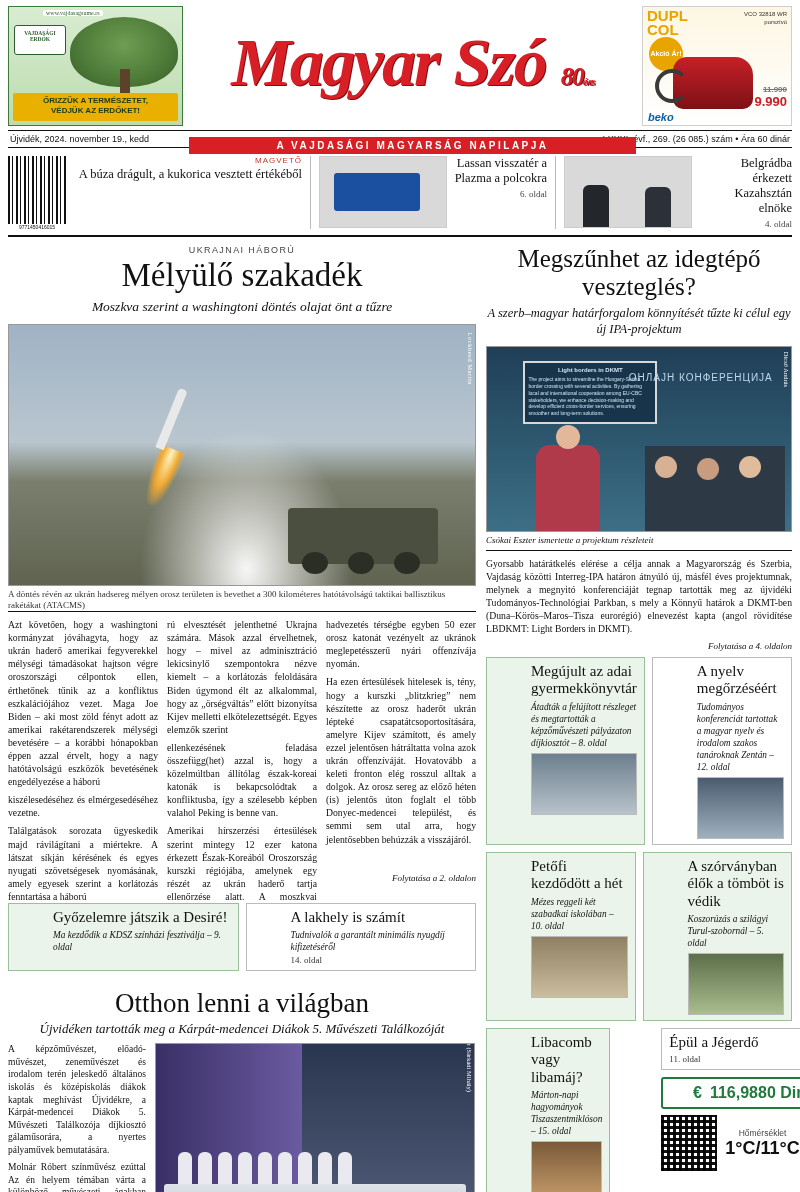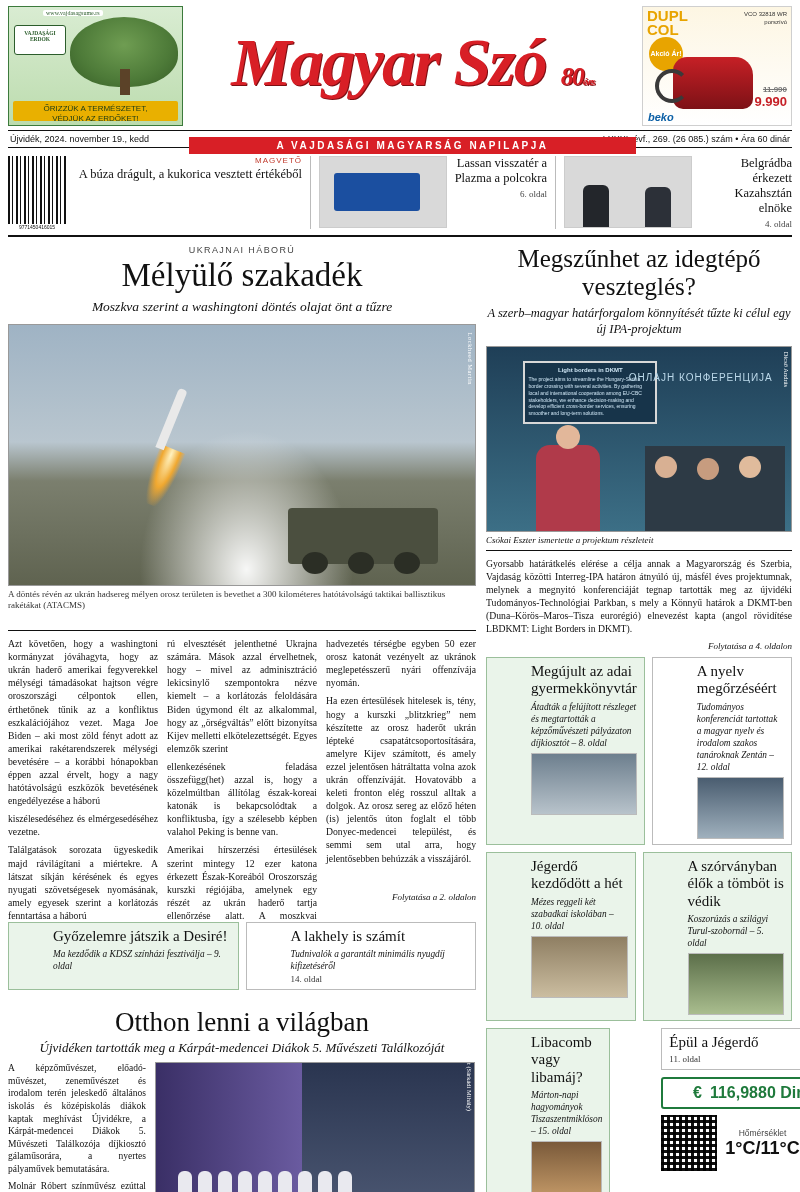"ŐRIZZÜK A TERMÉSZETET," .ad-left .slogan { font-weight: normal -> bold; height: 20px -> 28px }
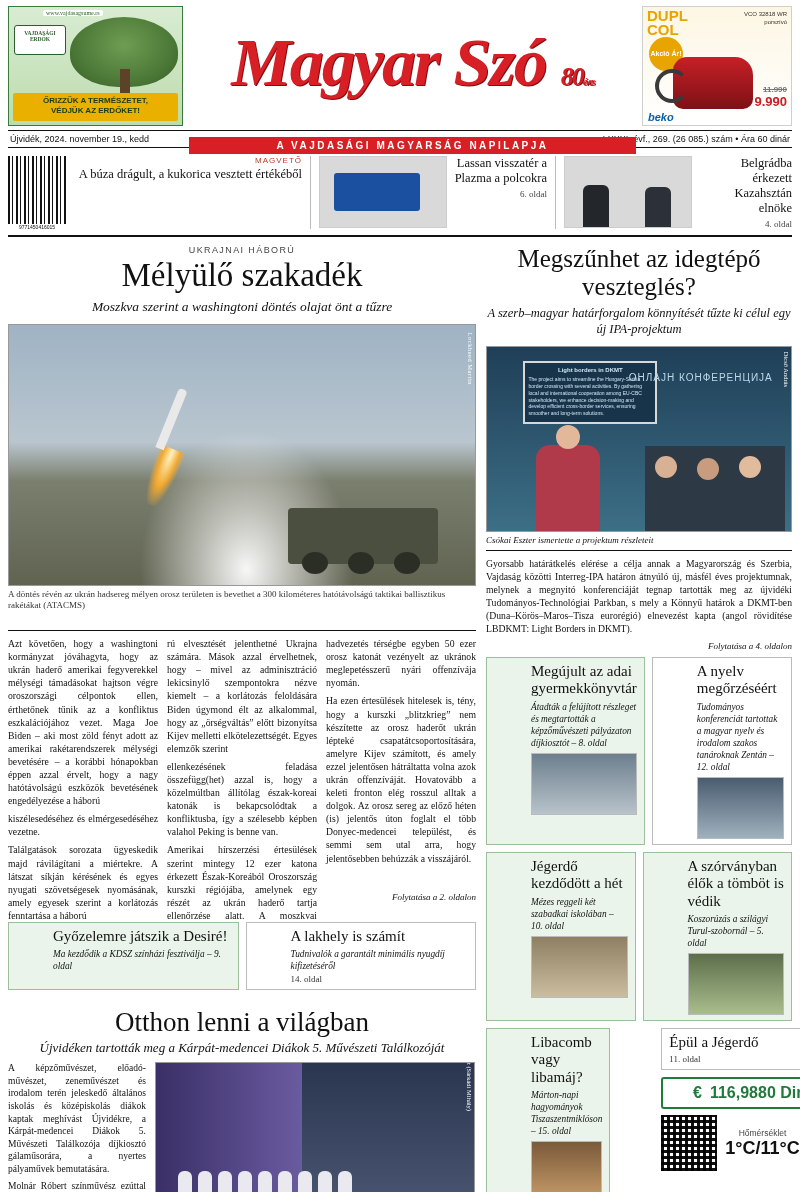"A döntés révén az ukrán" .caption { padding: 3px 0 19px -> 3px 0 0 }
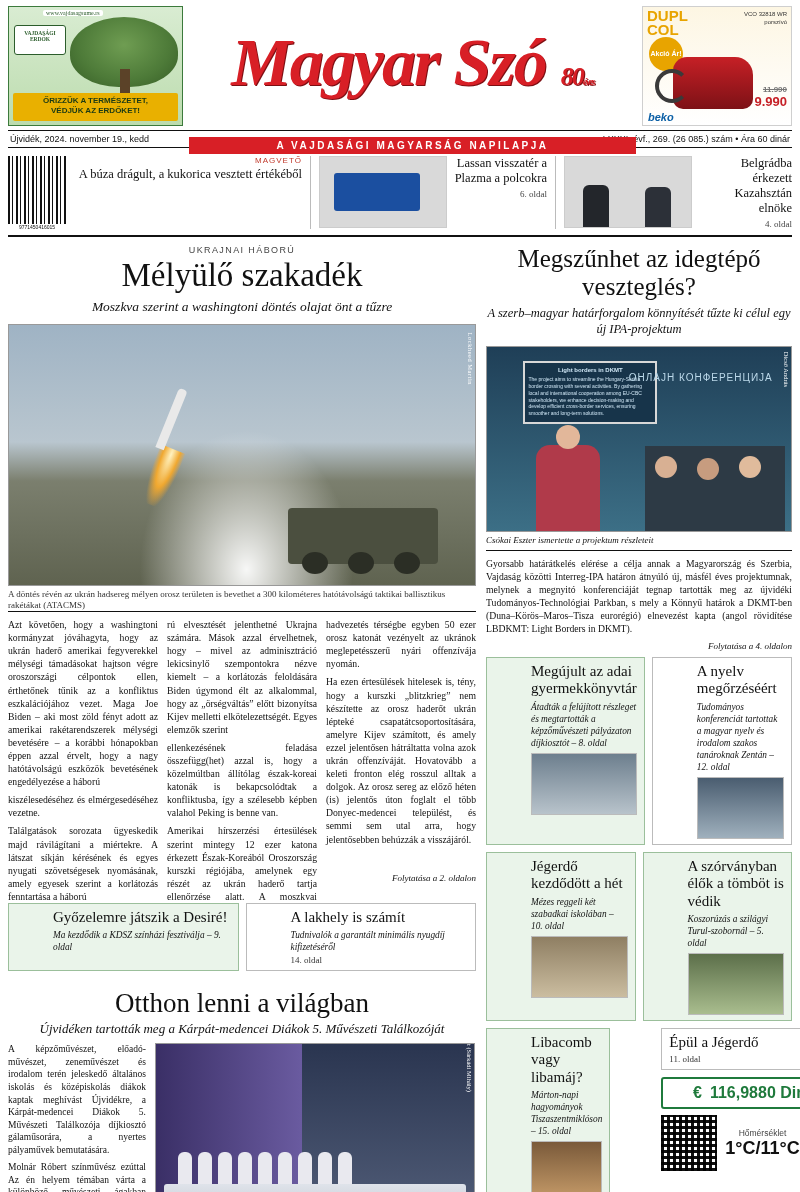"Jégerdő kezdődött a hét" h3 { text: Jégerdő -> Petőfi }
